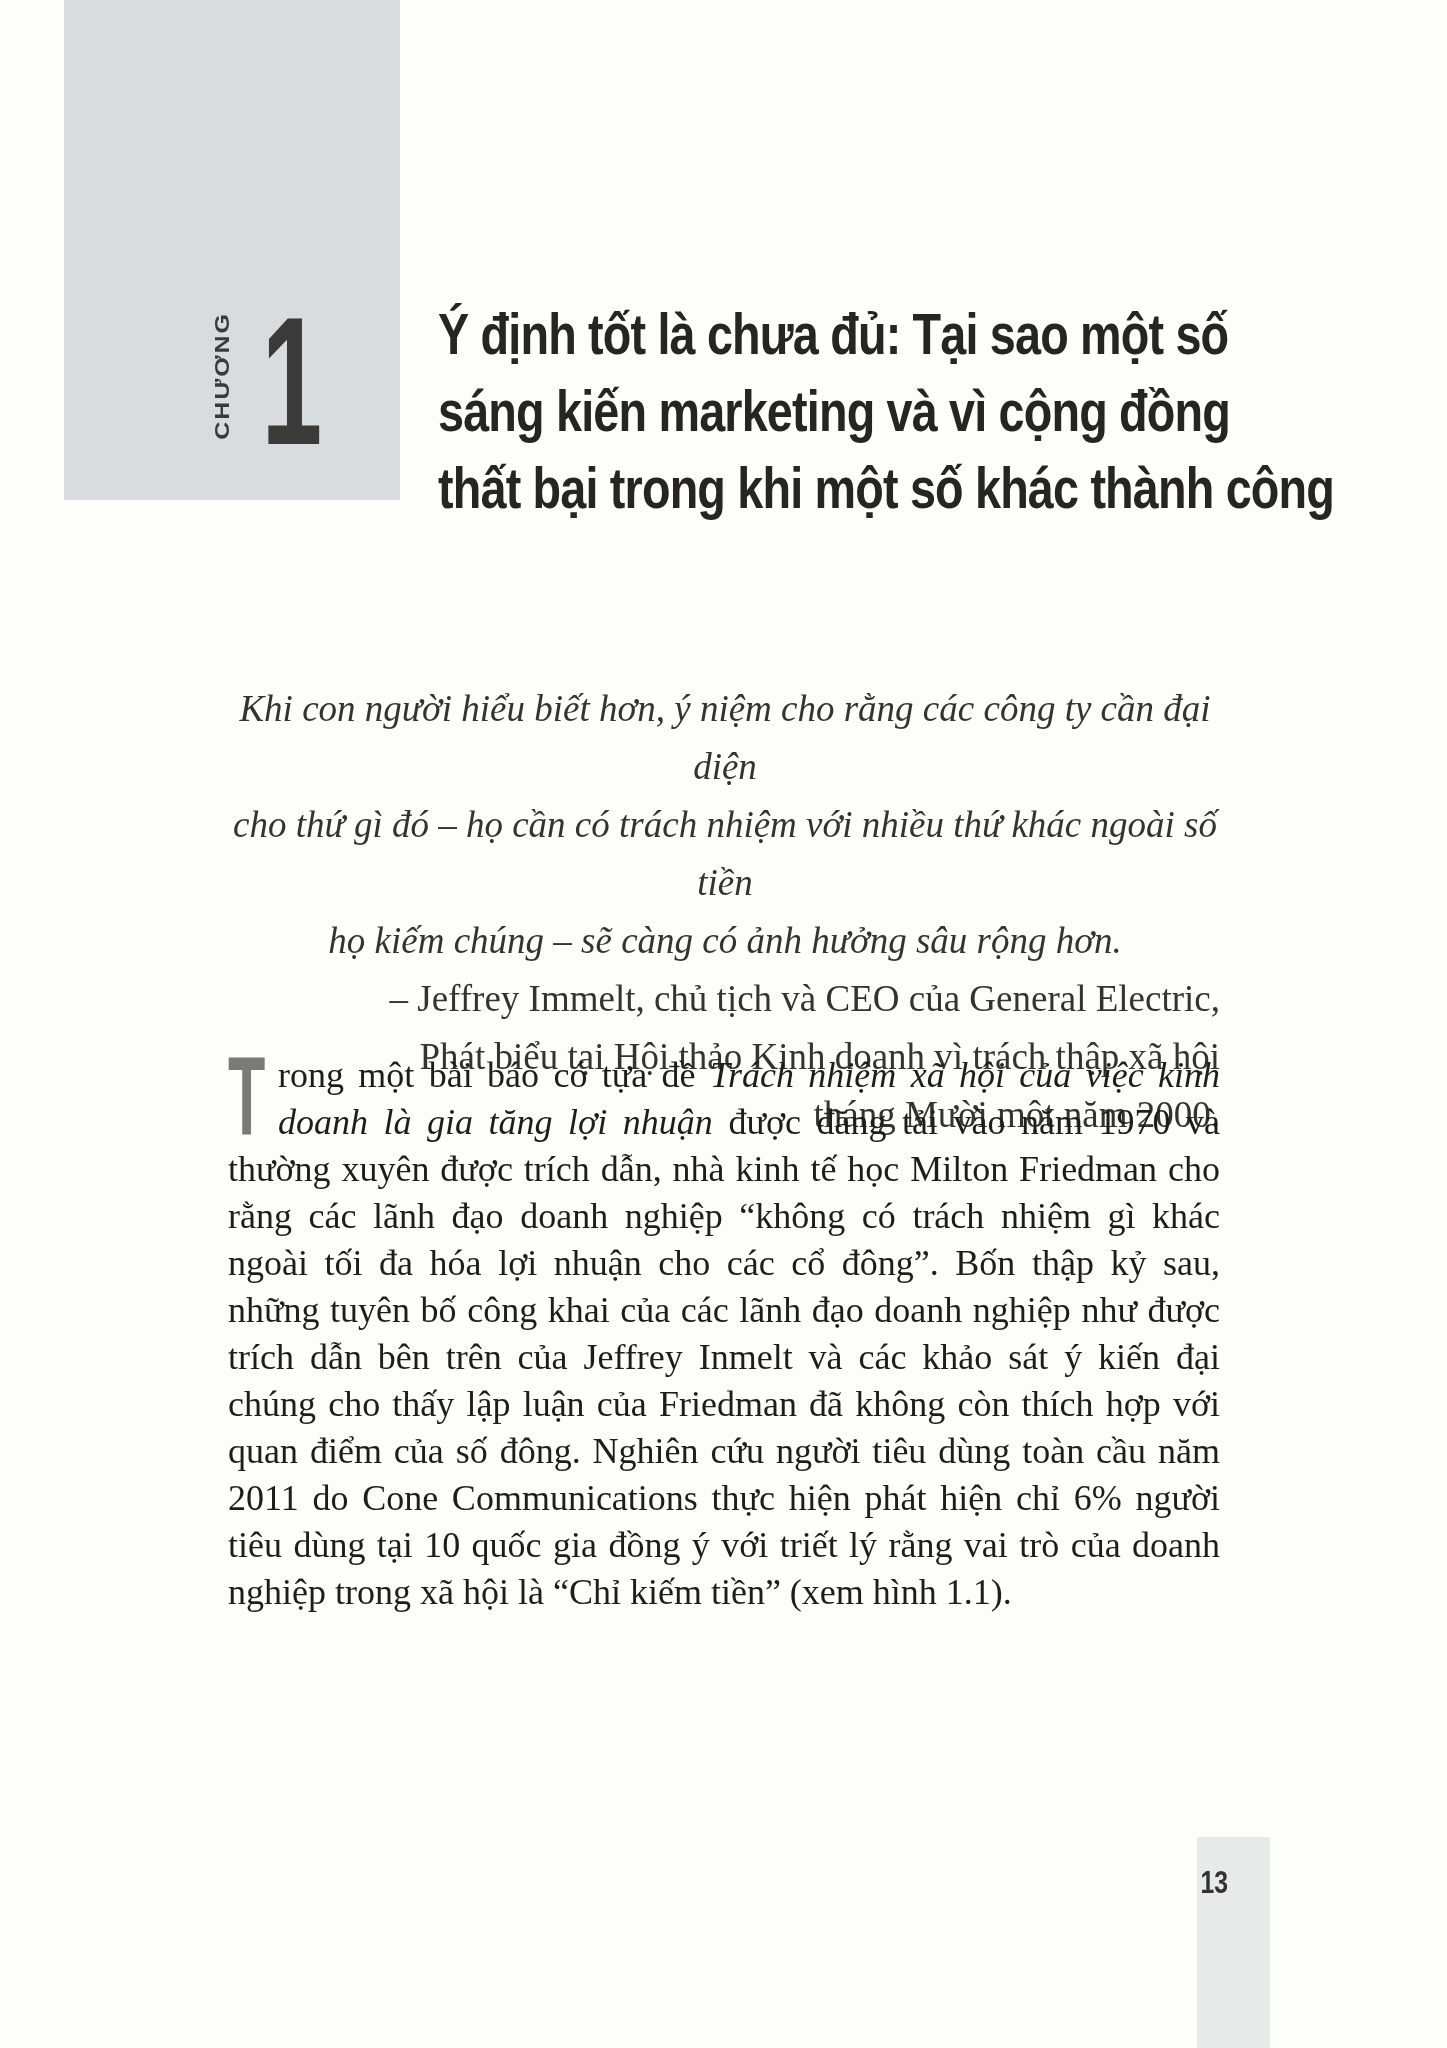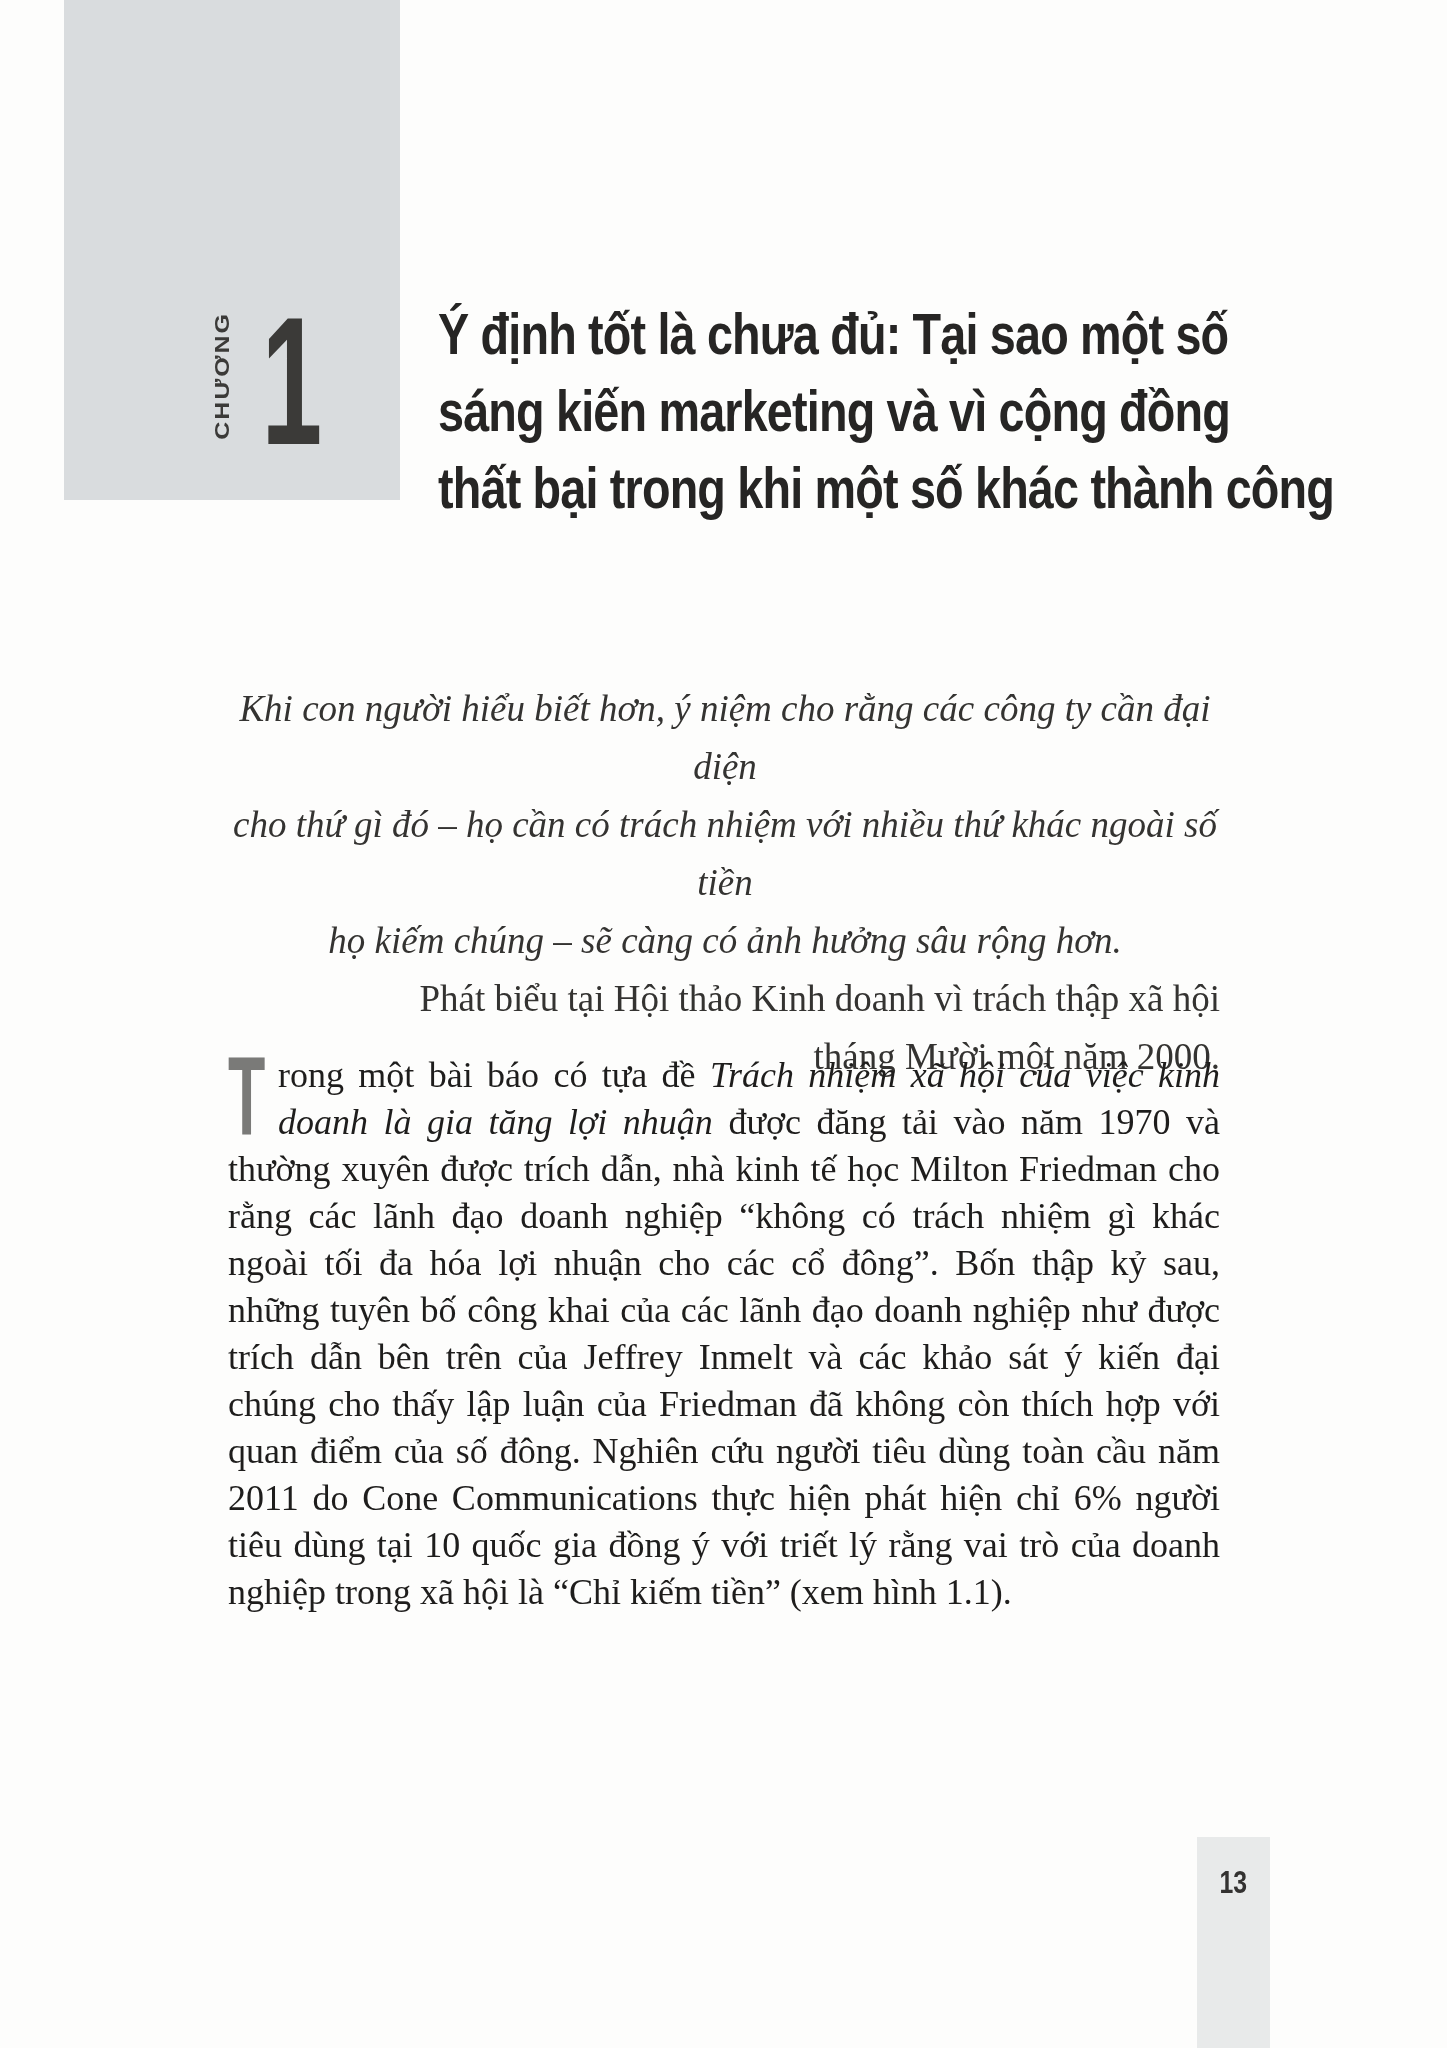"– Jeffrey Immelt, chủ tịch" span.attribution-line { html: none -> <span>– Jeffrey Immelt, chủ tịch và CEO của General Electric,</span> }
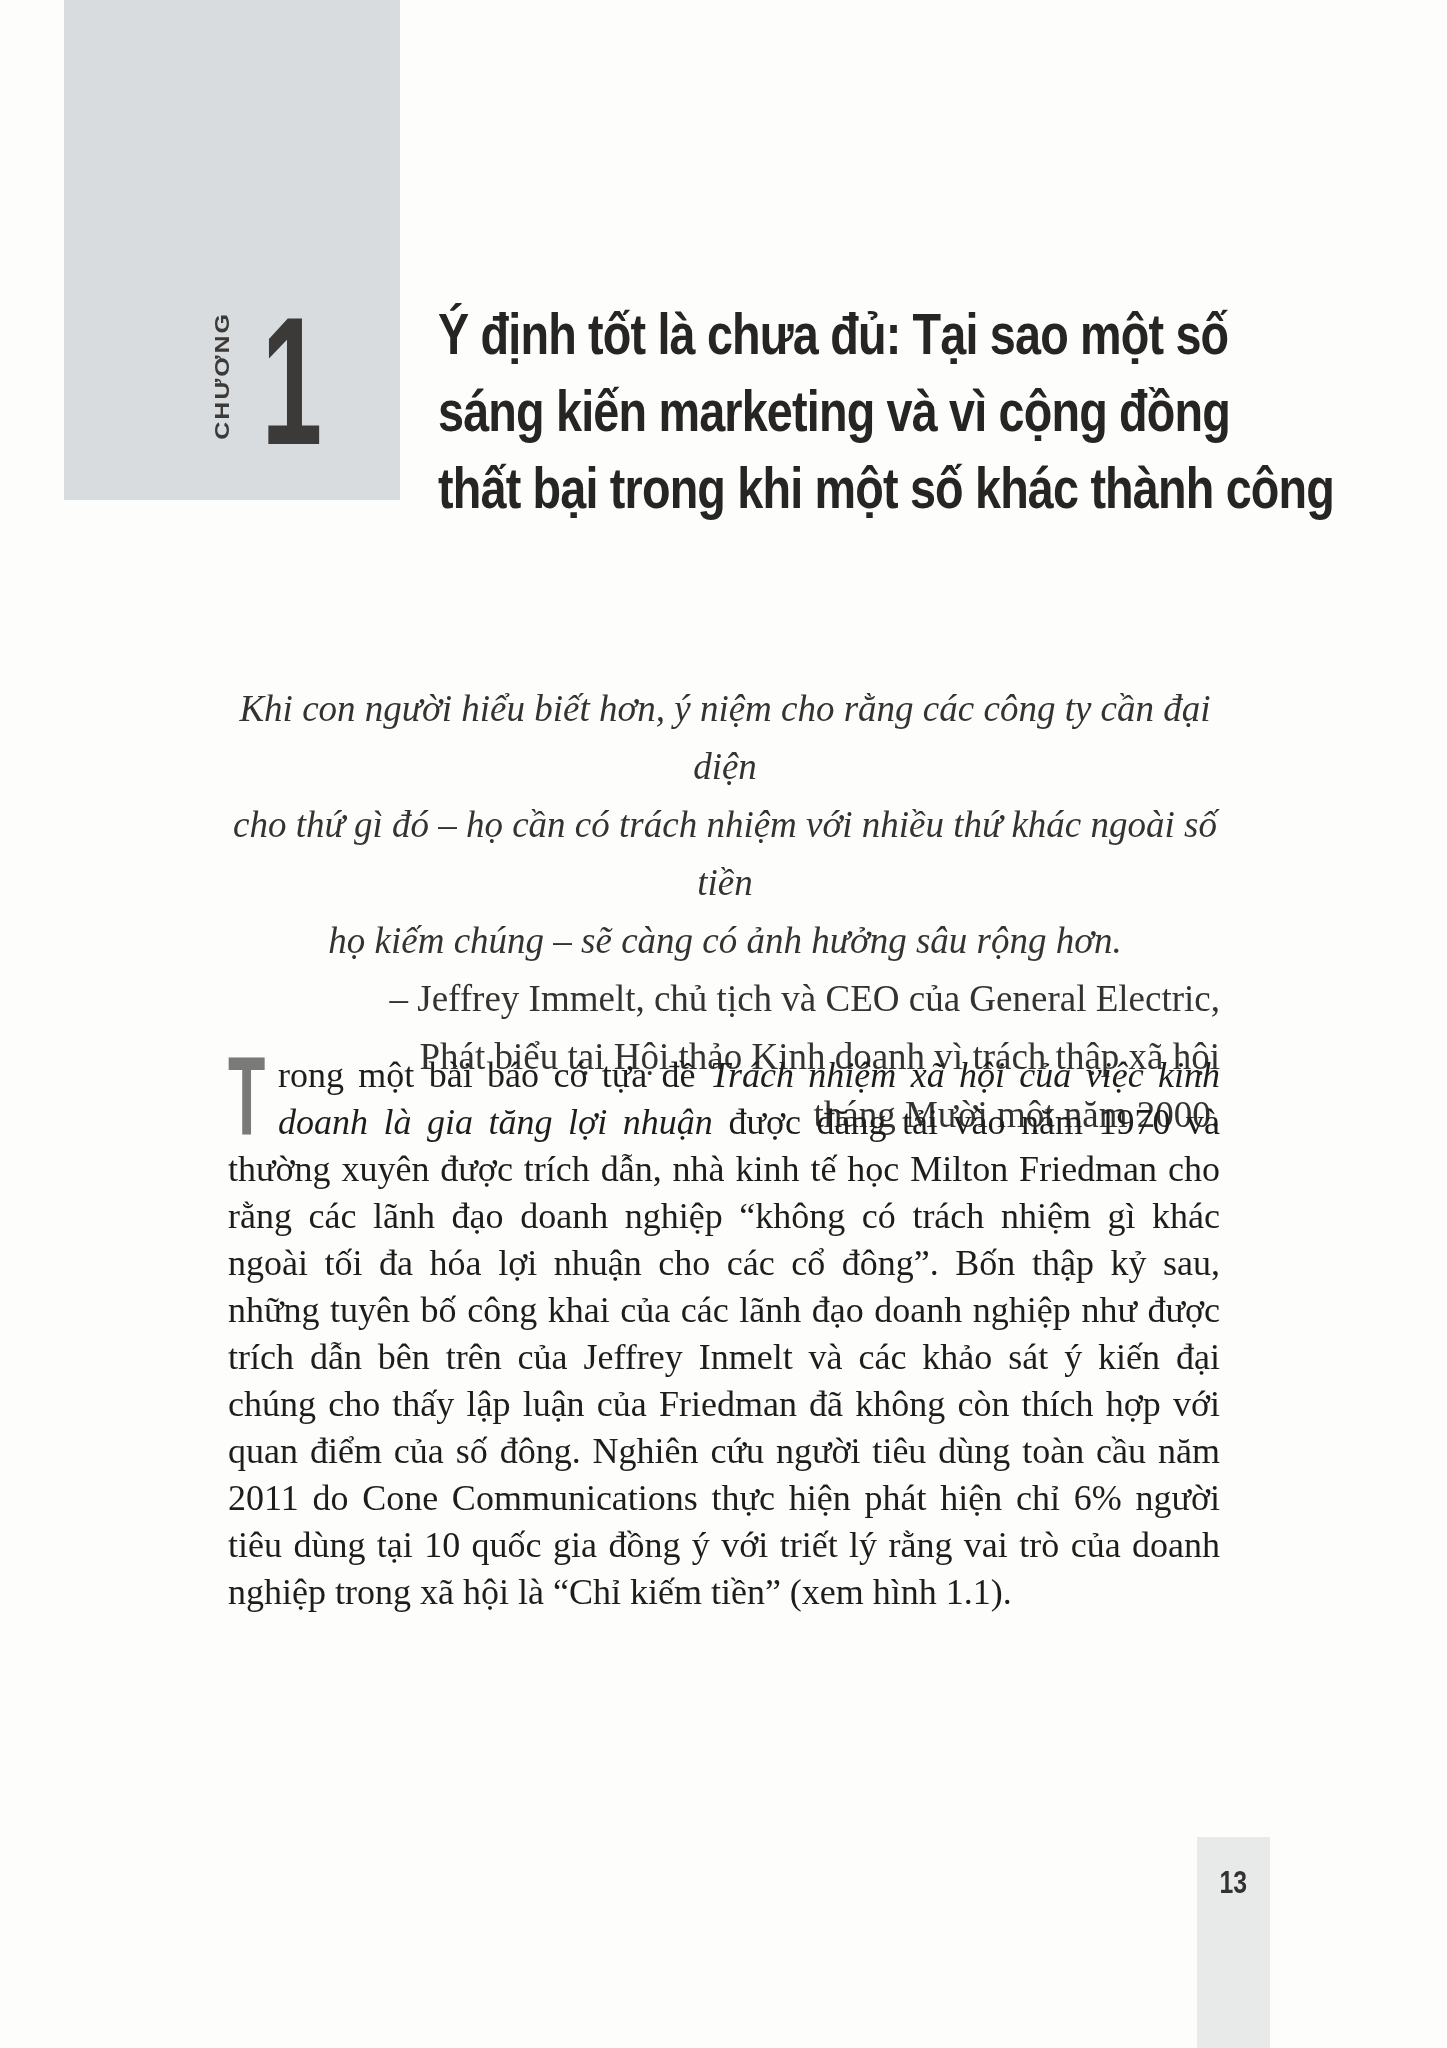"13" .page-number-bar { text-align: center -> none }
